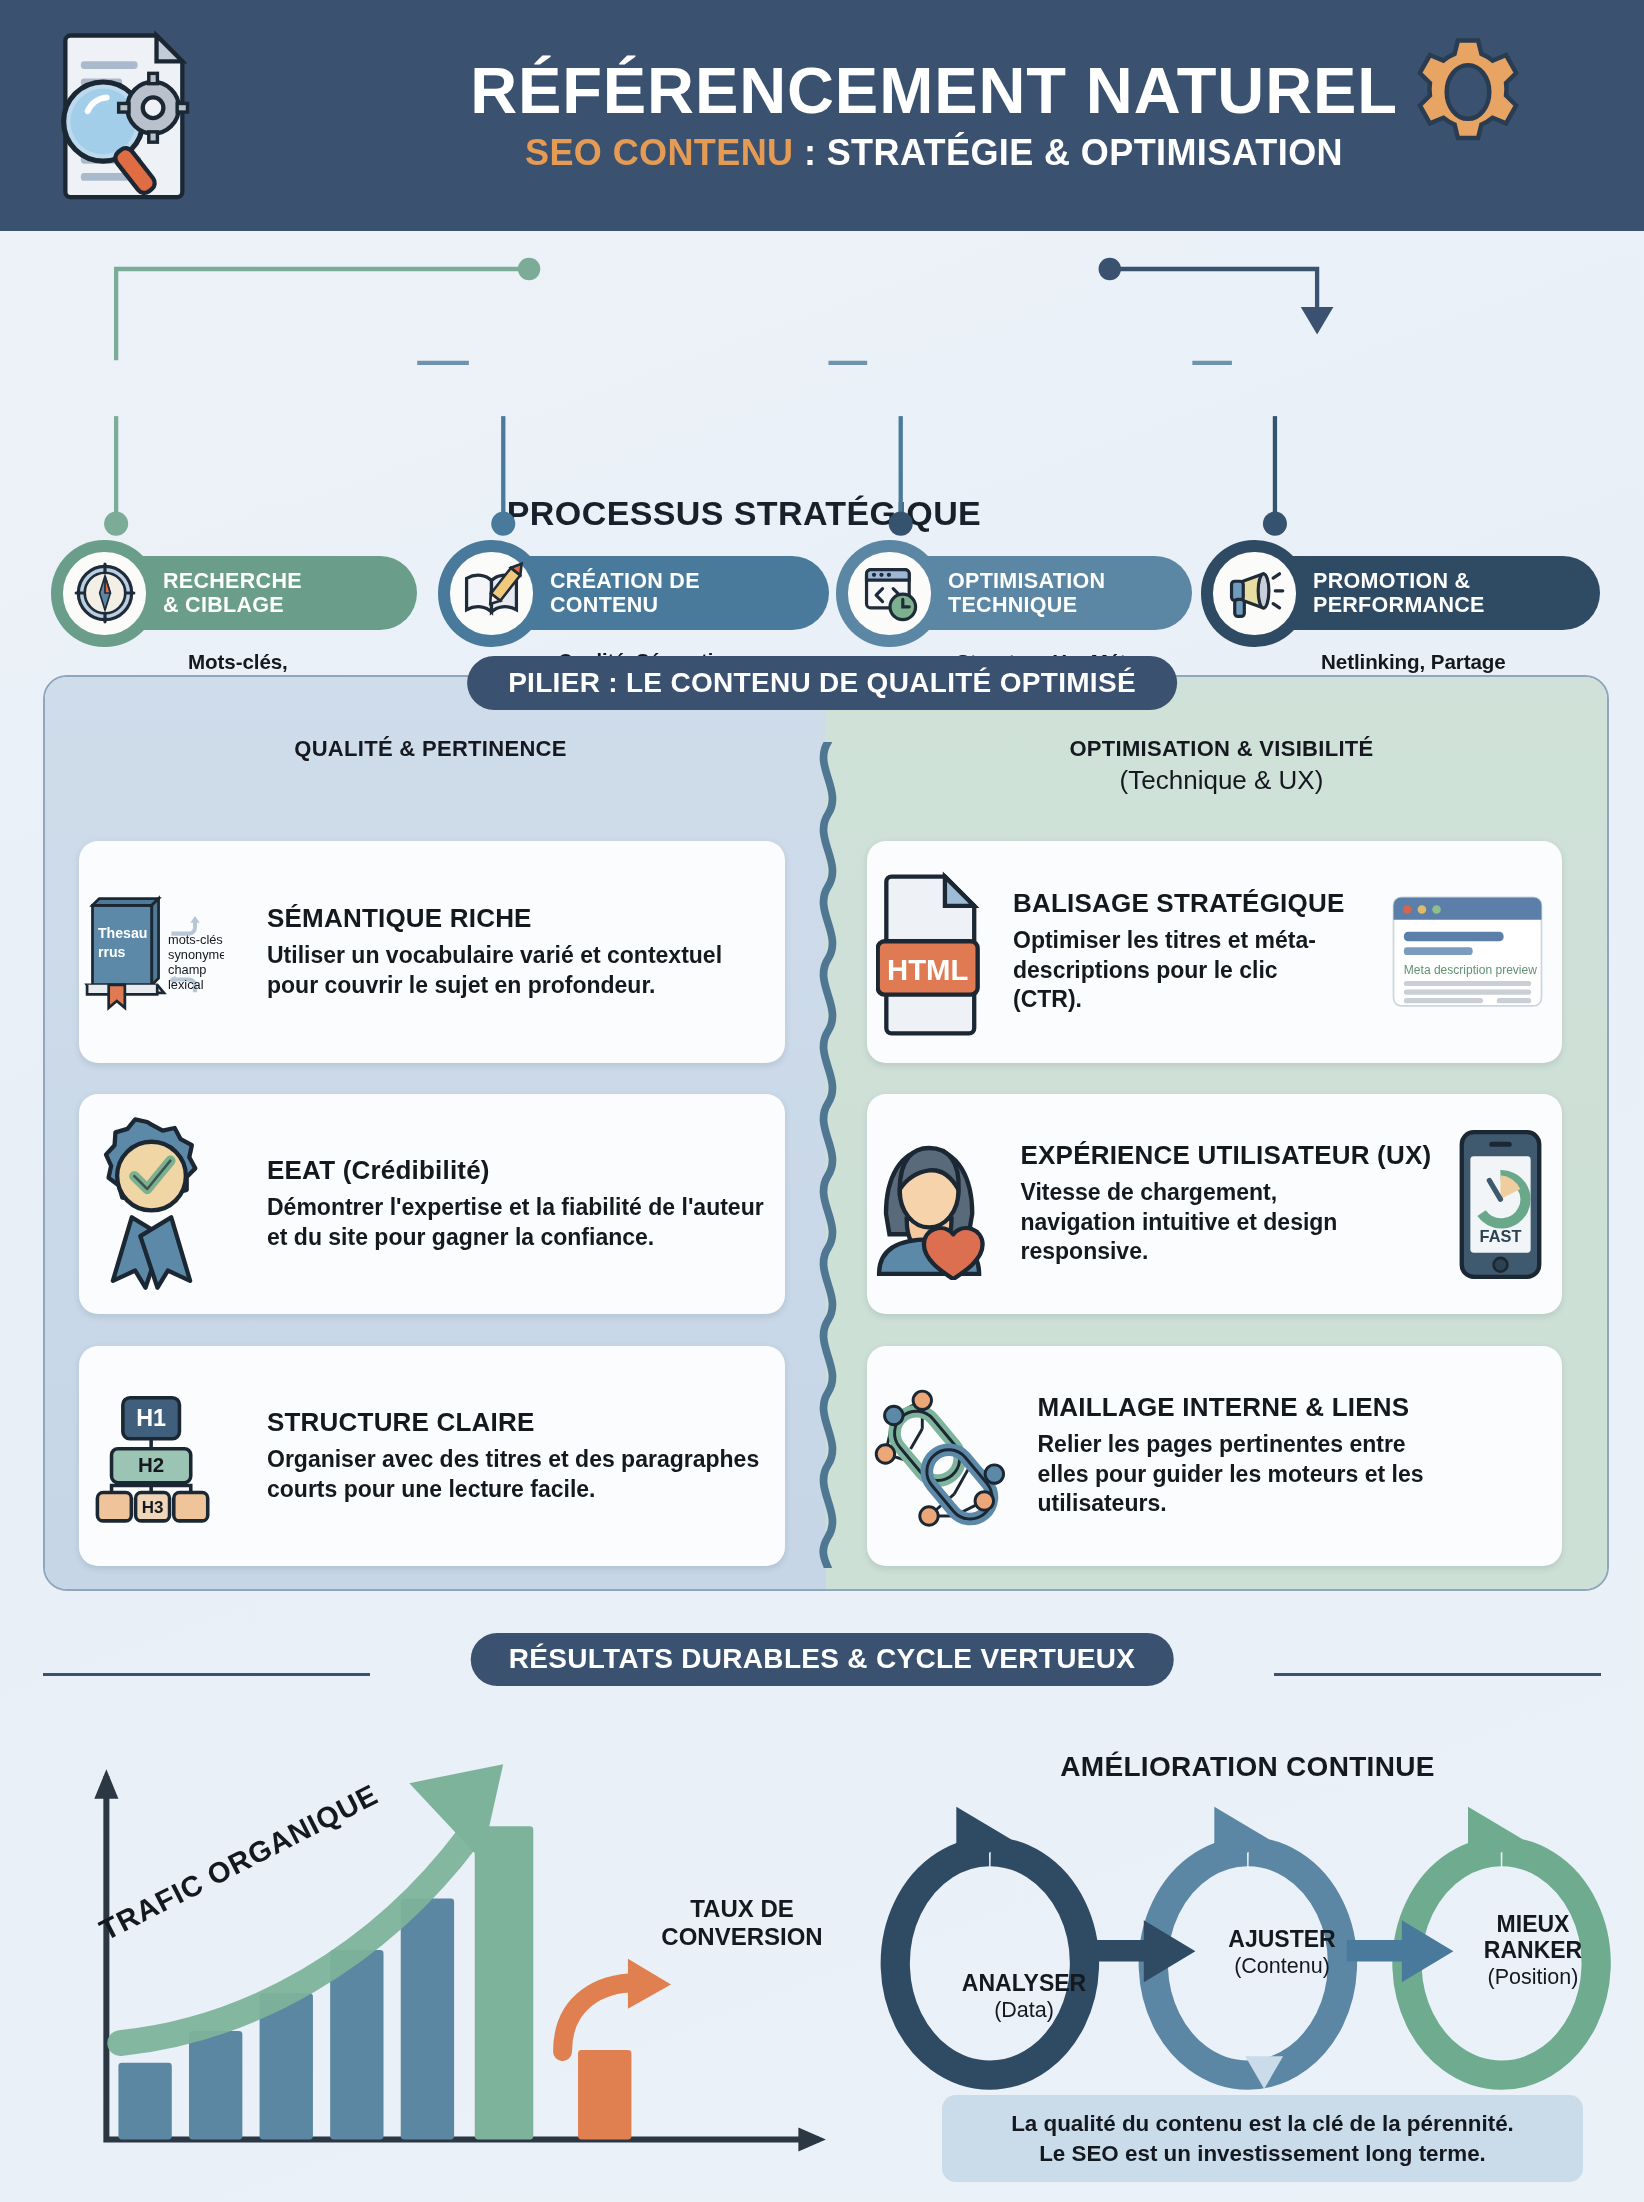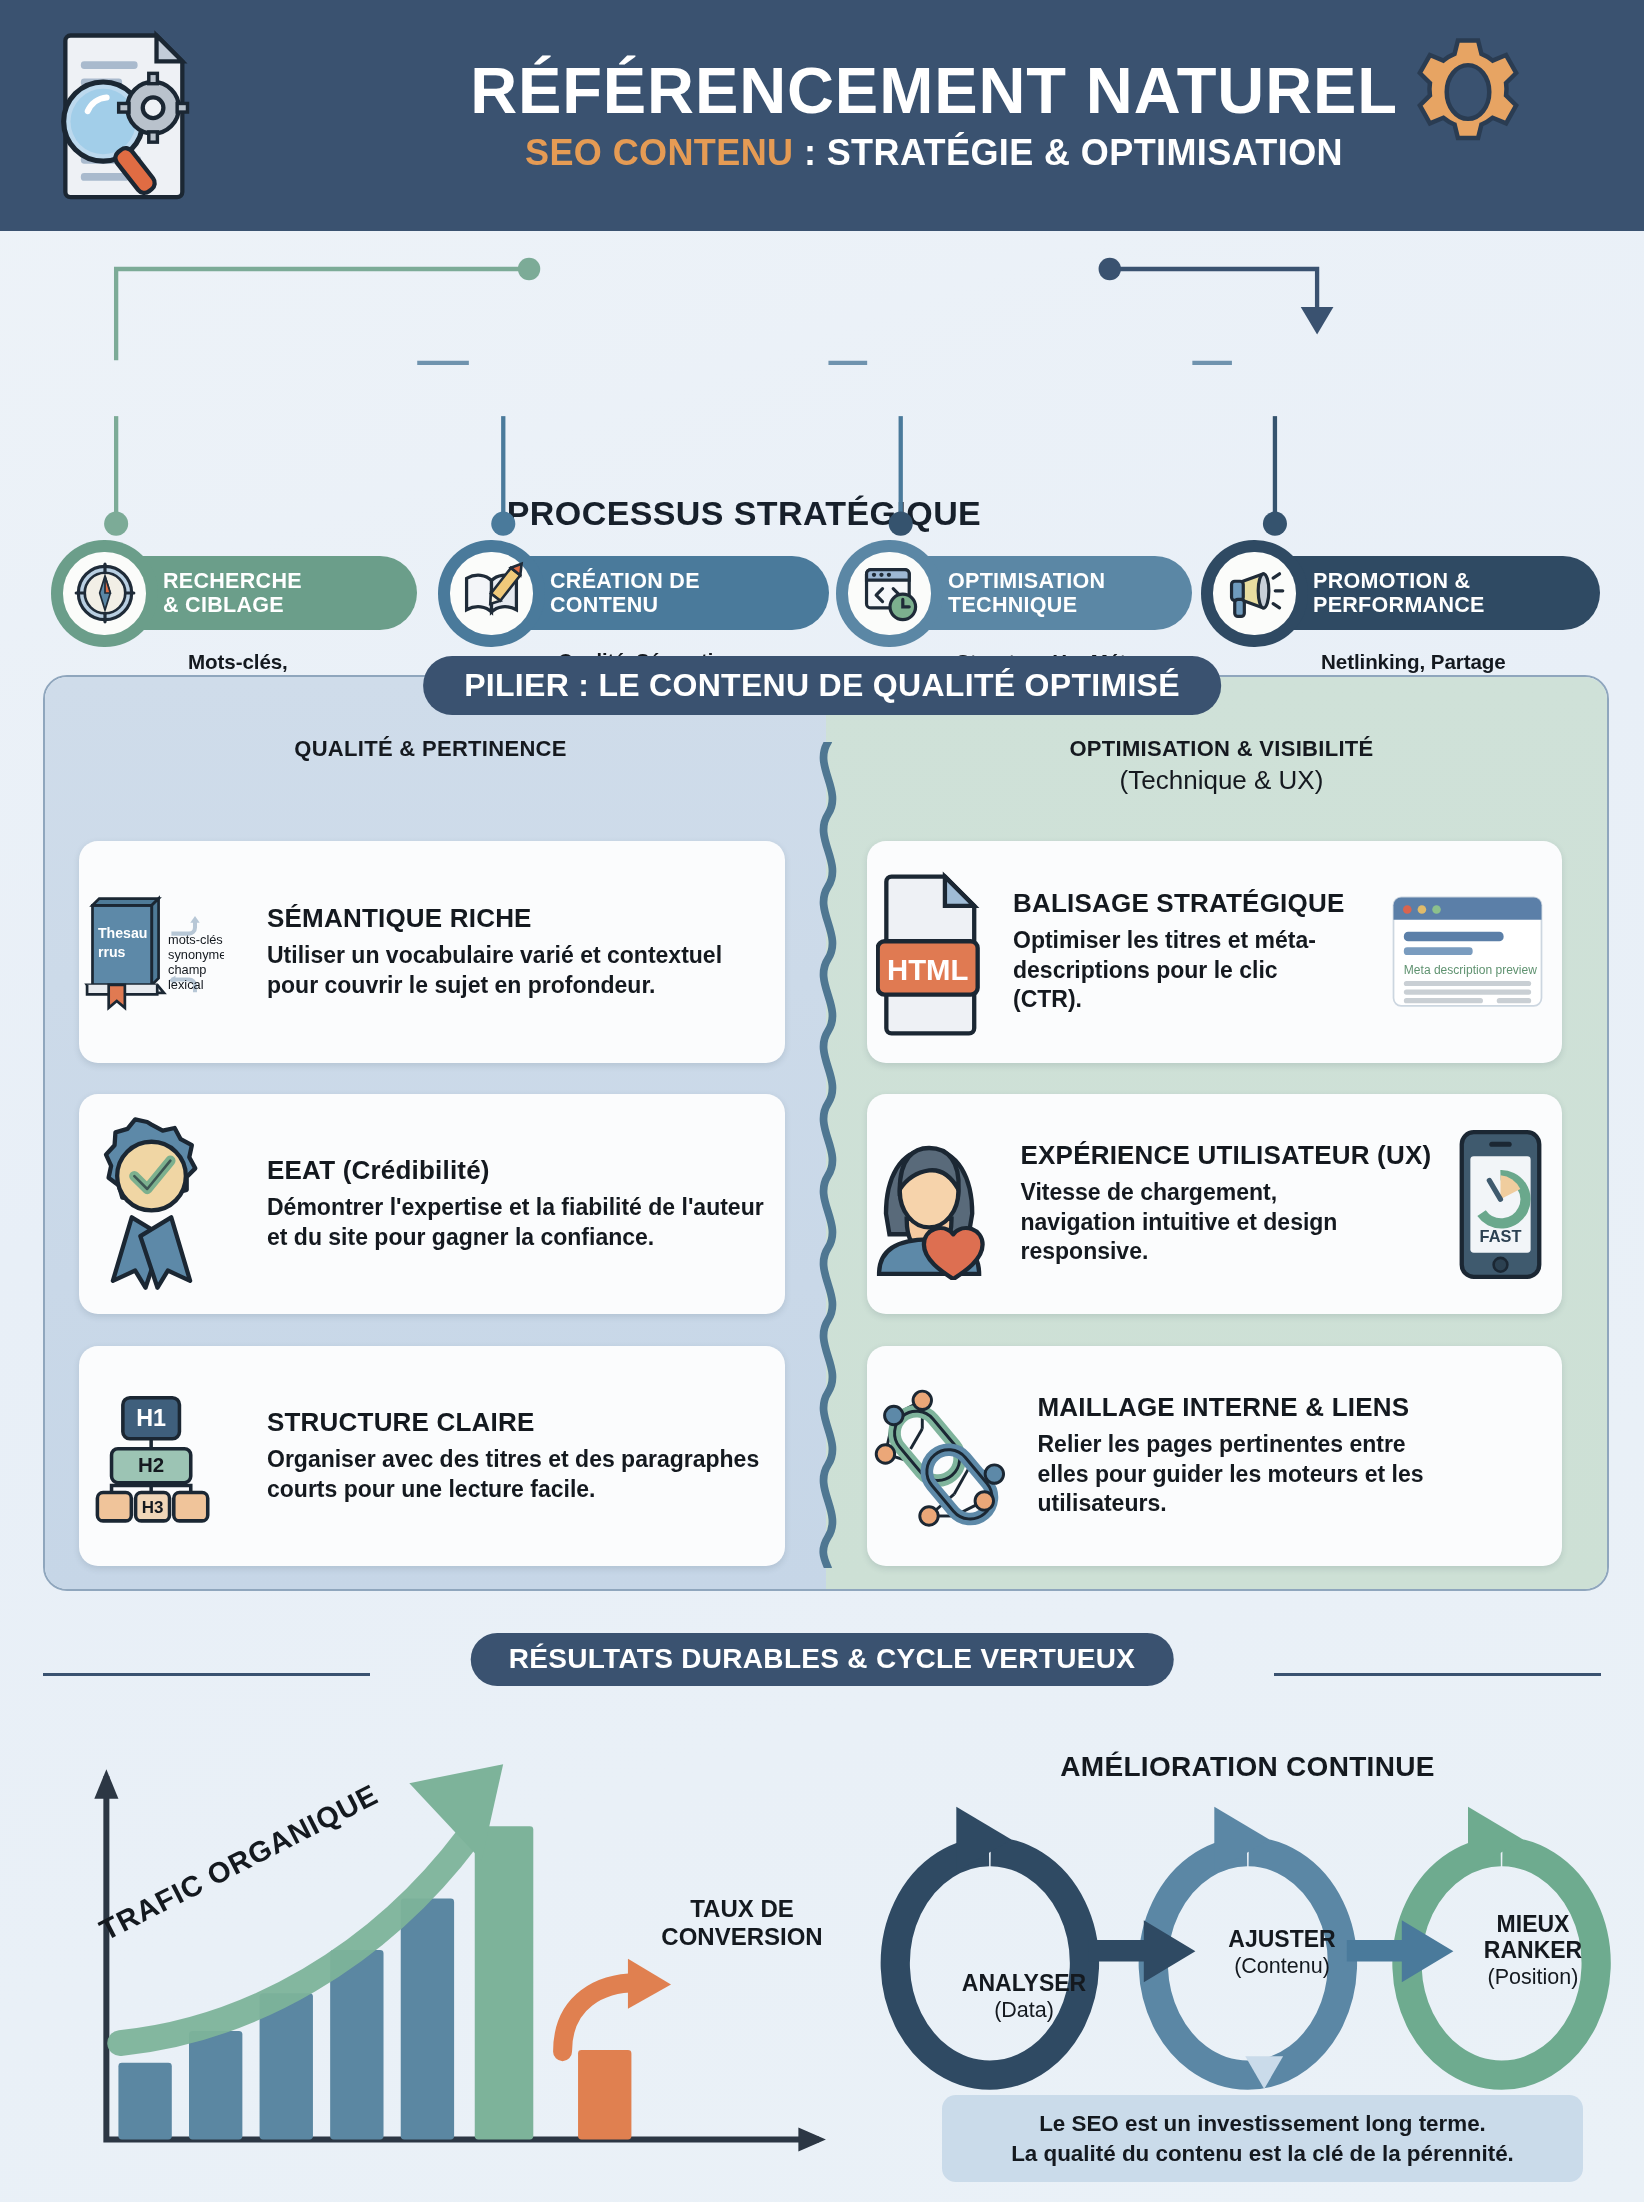"PILIER : LE CONTENU DE" .pillar-banner { font-size: 32px -> 28px }
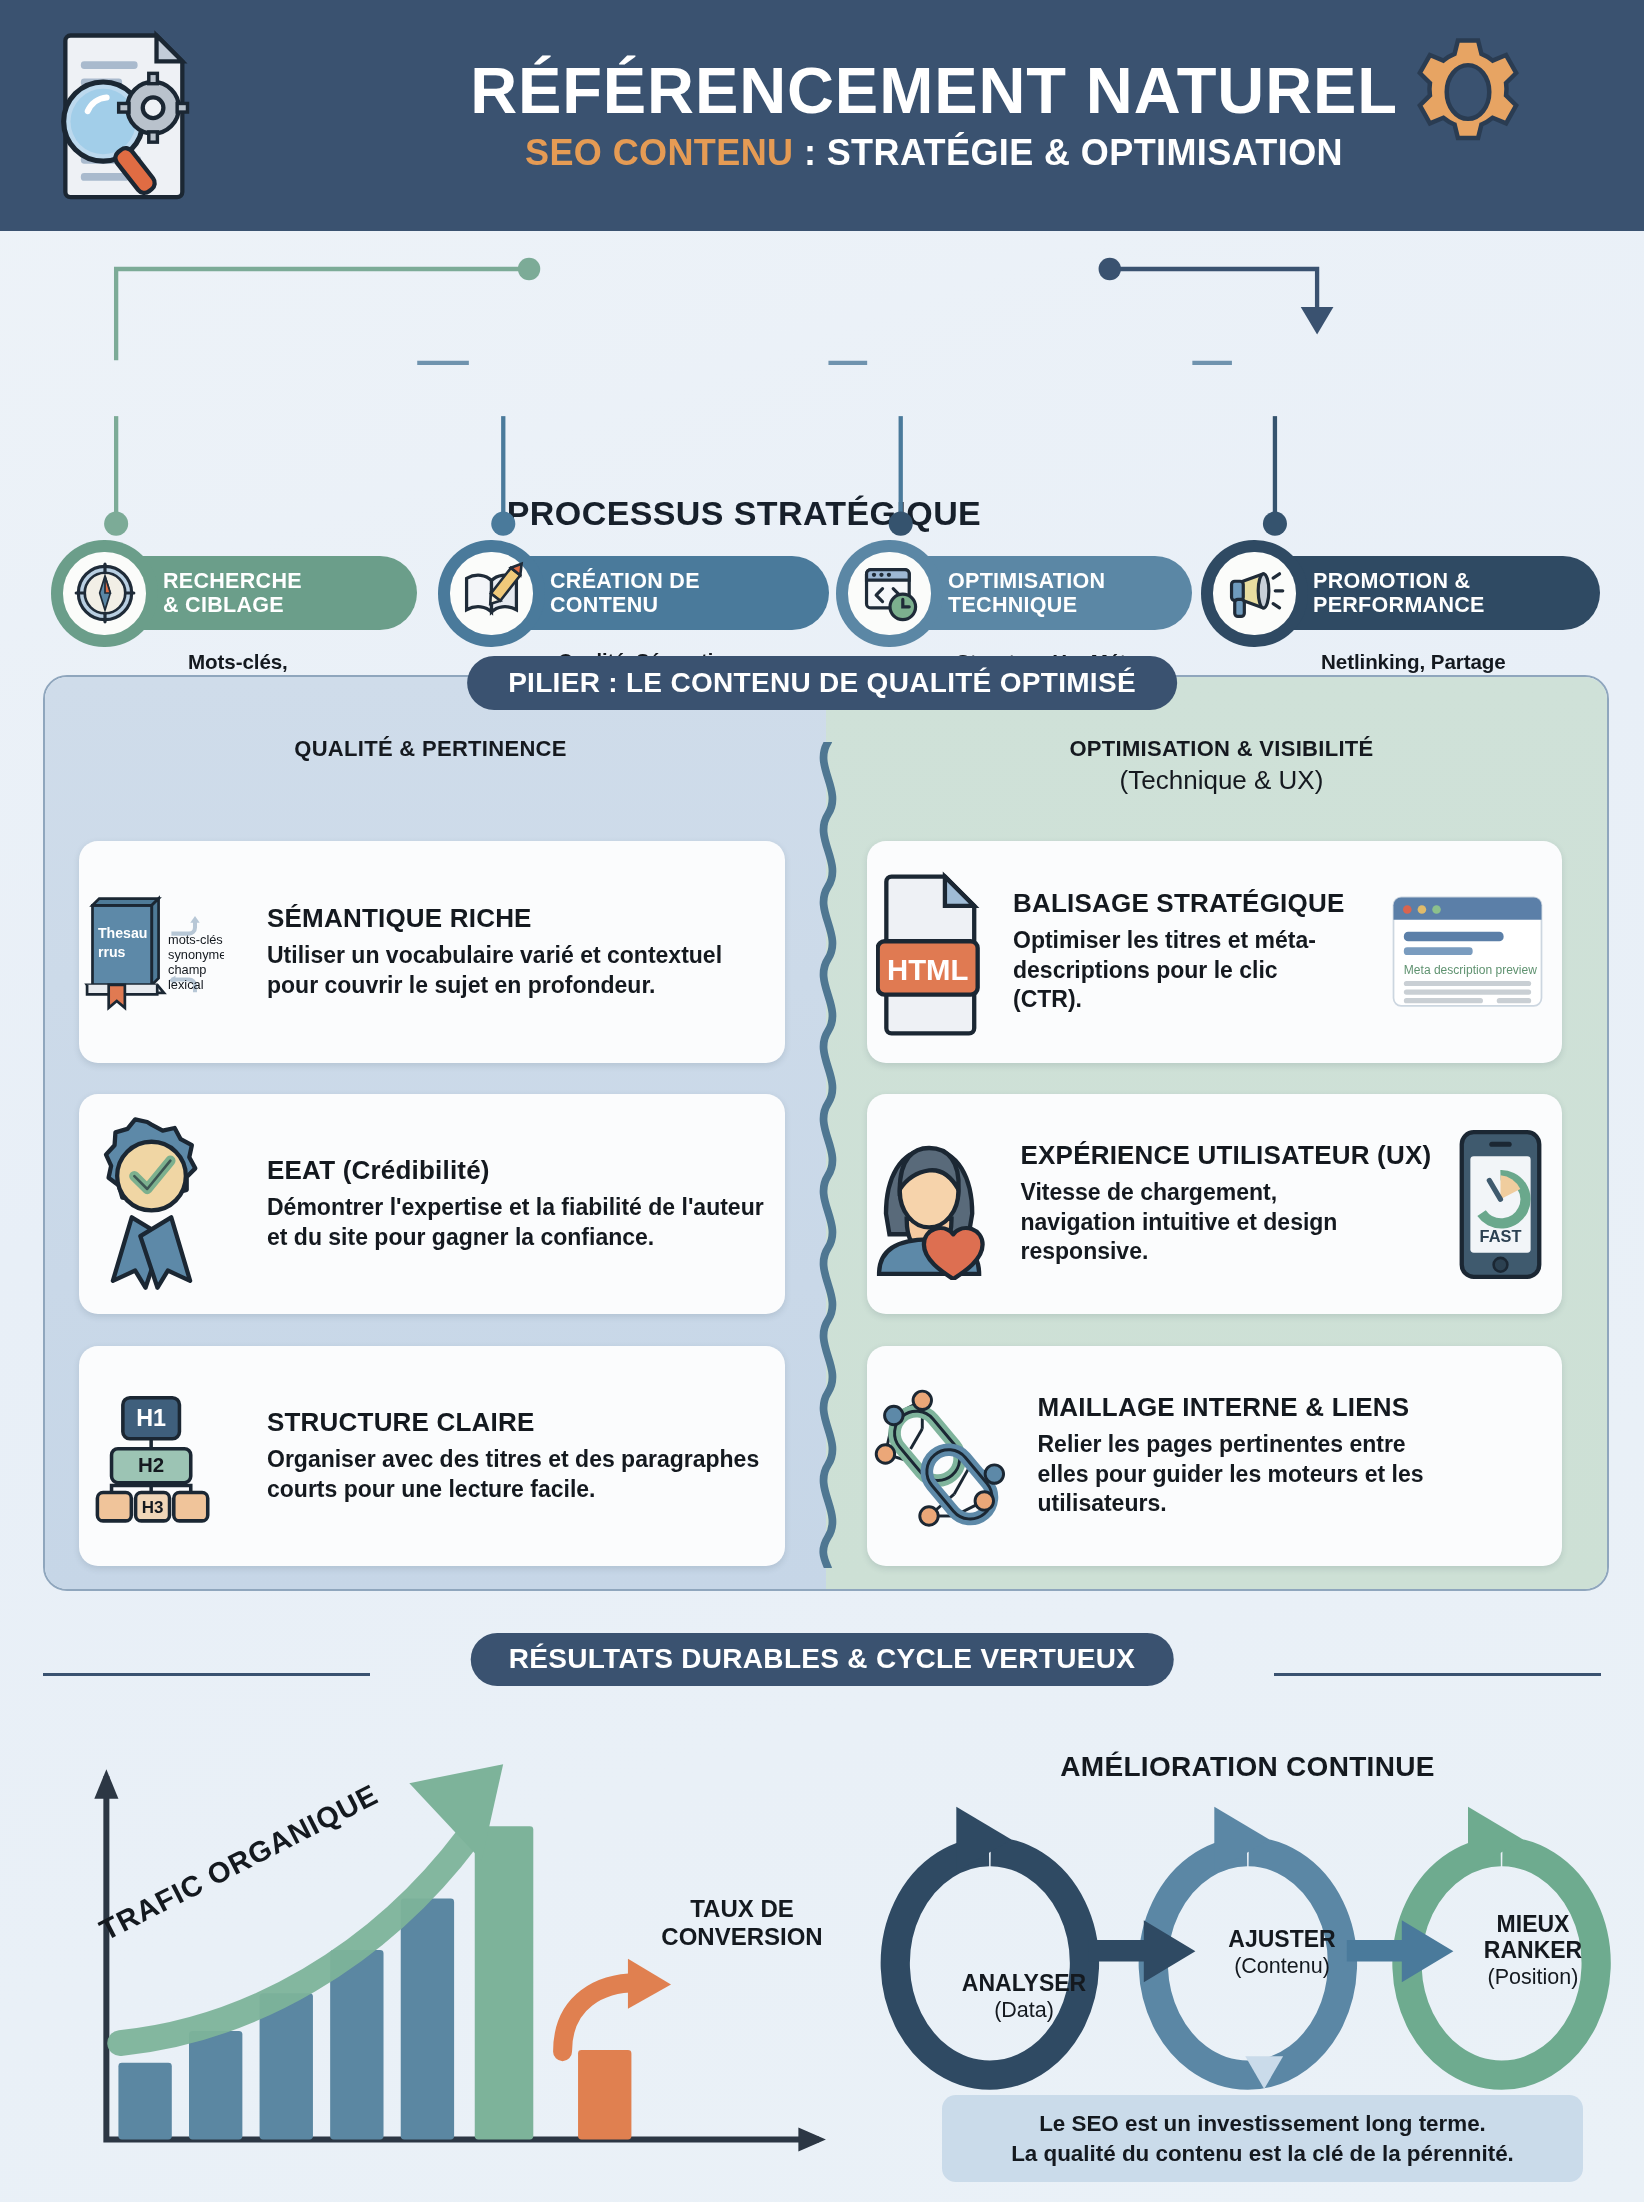"Le SEO est un investissement" div { order: before "La qualité du contenu est" -> after "La qualité du contenu est" }
